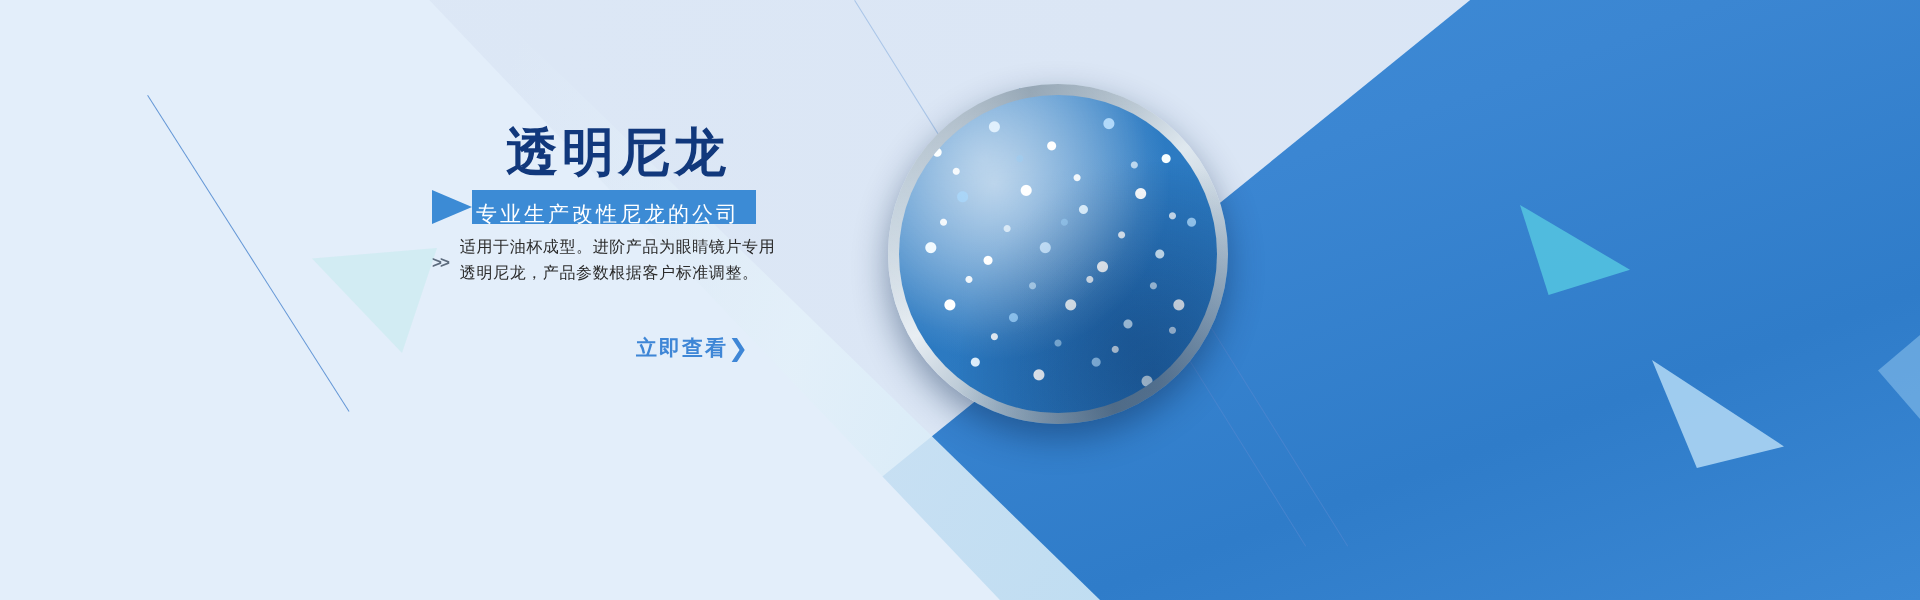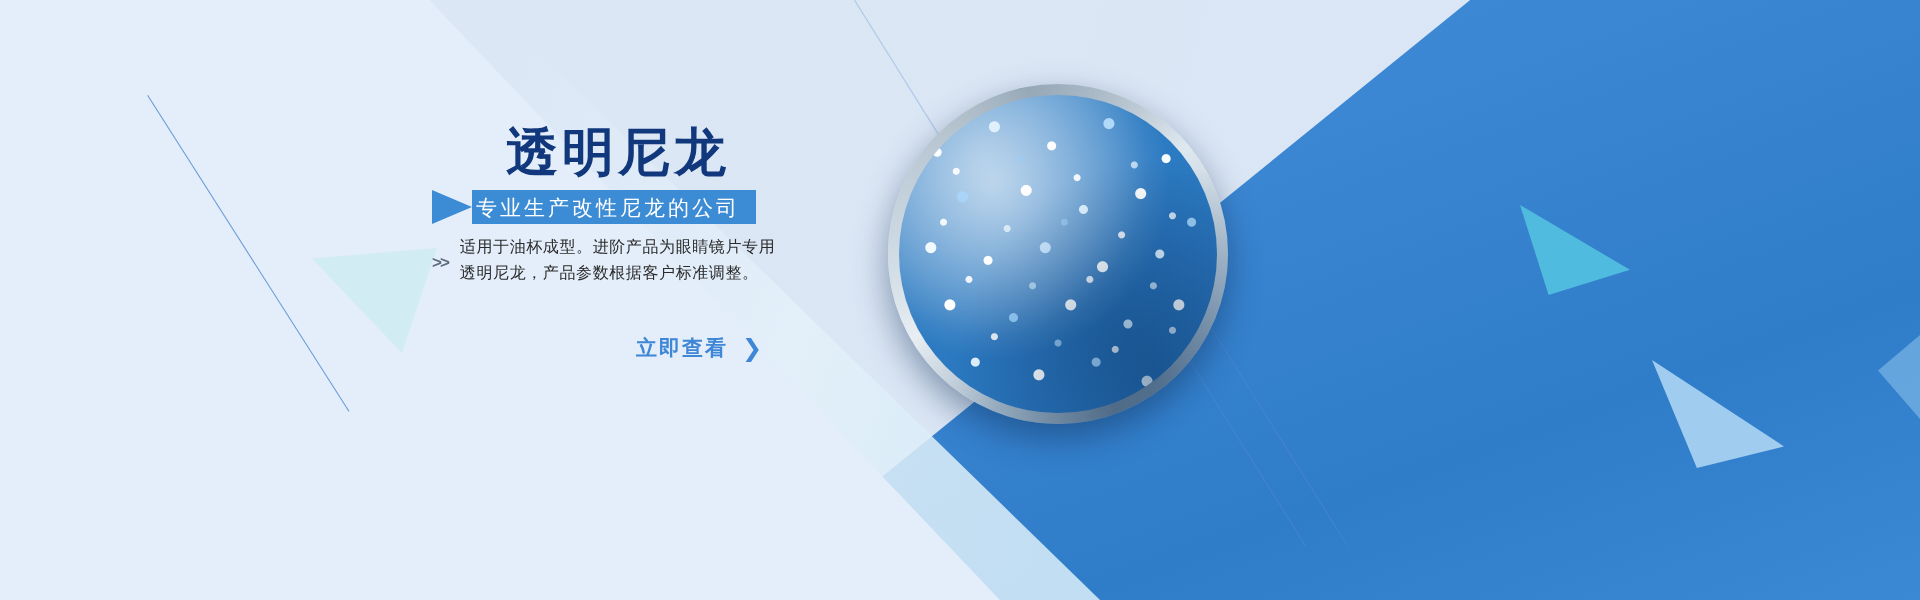"专业生产改性尼龙的公司" .ribbon-body { align-items: center -> flex-end }
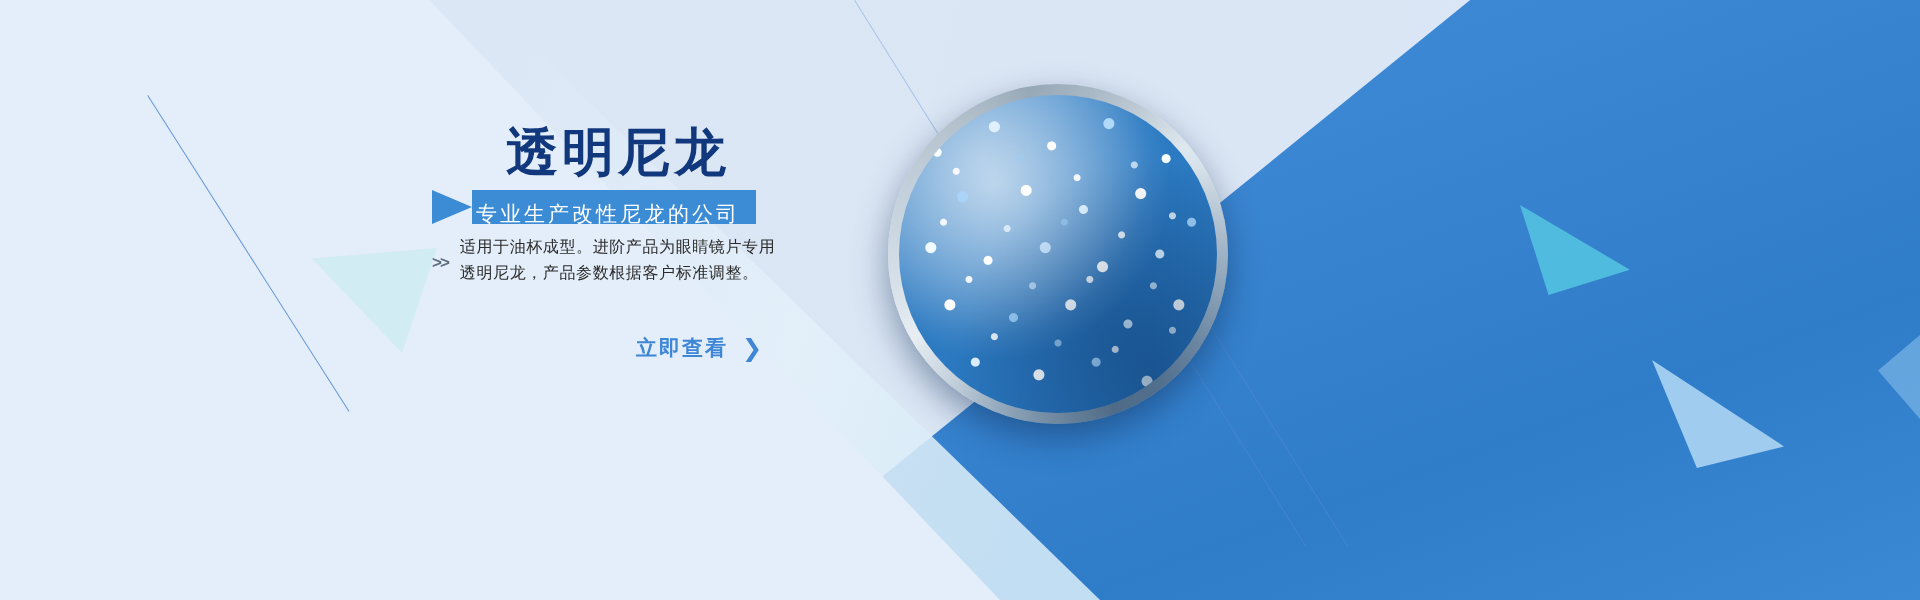"立即查看" .cta { gap: 14px -> none }
